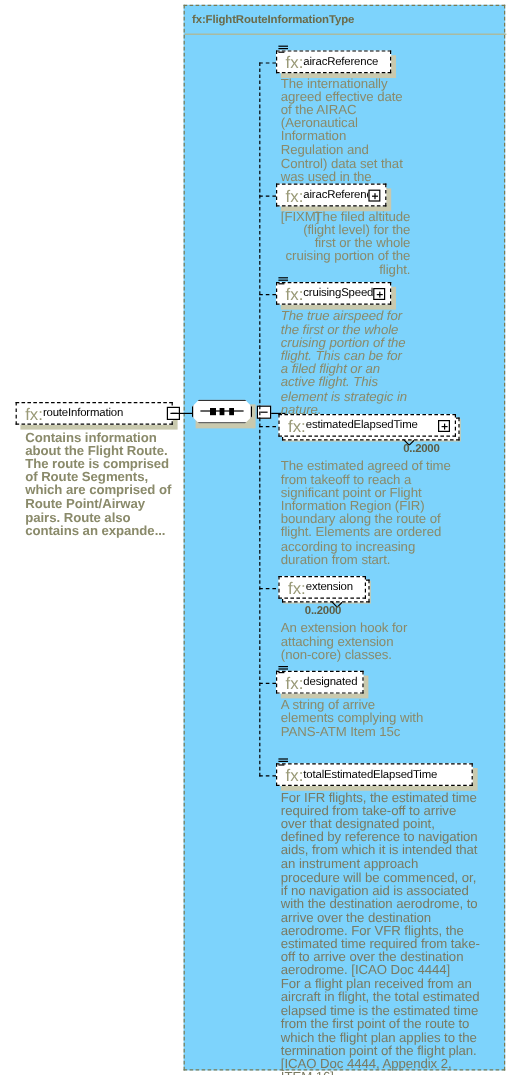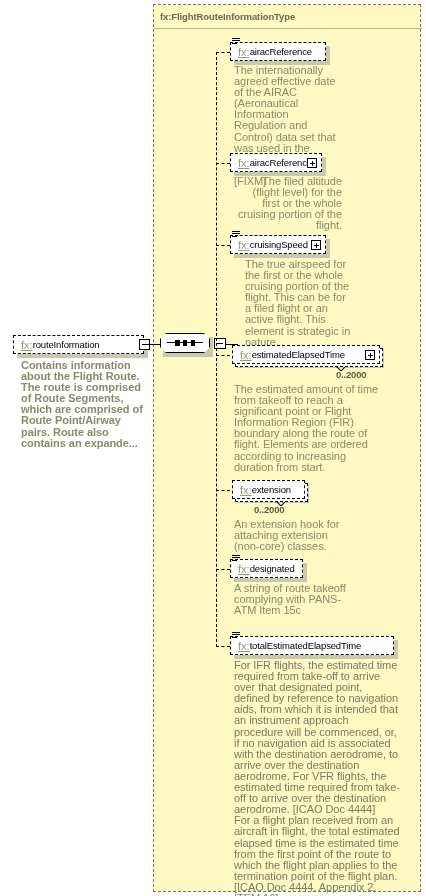"fx:FlightRouteInformationType" #type-container { background: #fef9c3 -> #7dd3fc }
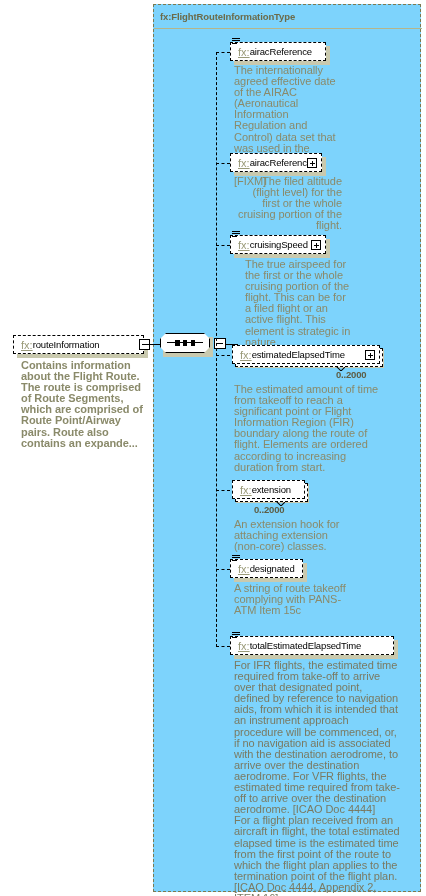"fx:" .elem .ns { font-size: 11px -> 14px; text-decoration: underline -> none }
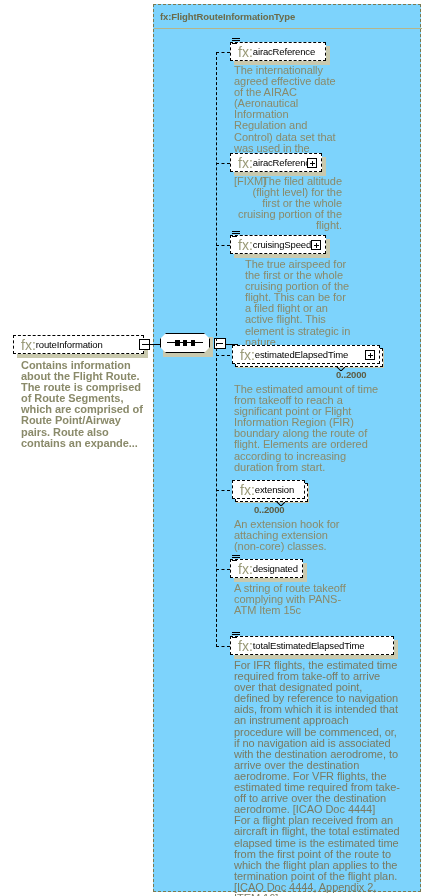"The true airspeed for the" div.doc { font-style: none -> italic; left: 245px -> 234px }
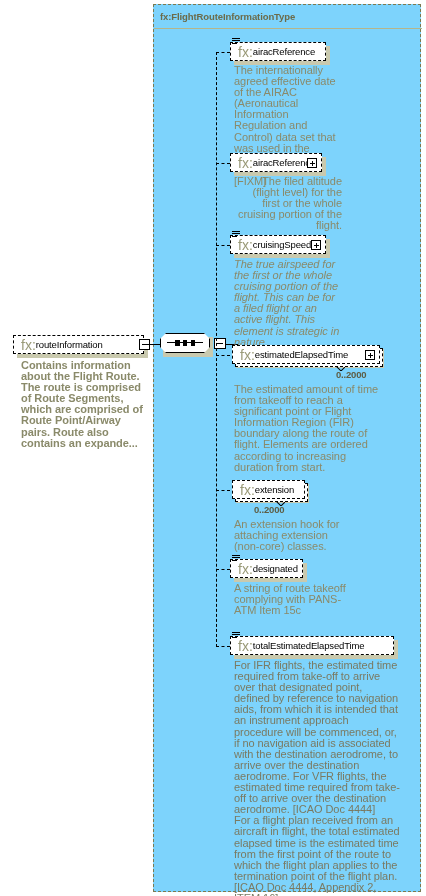"The estimated amount of time" div.doc { text: amount -> agreed }
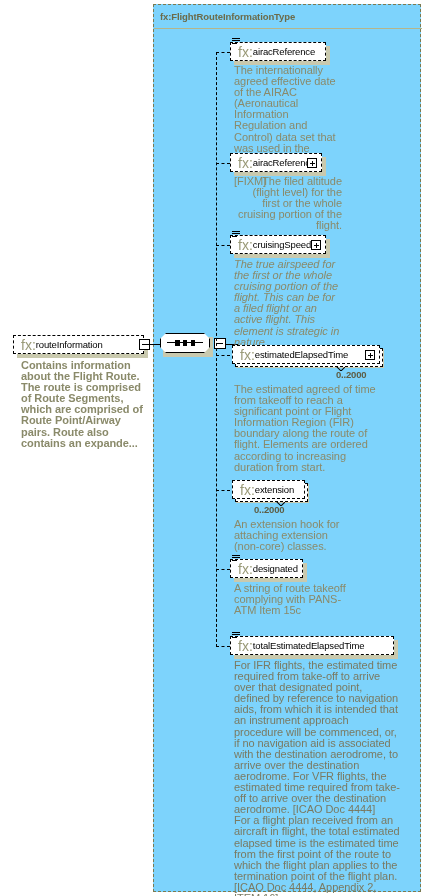"A string of route takeoff" div.doc { text: route takeoff -> arrive elements }
